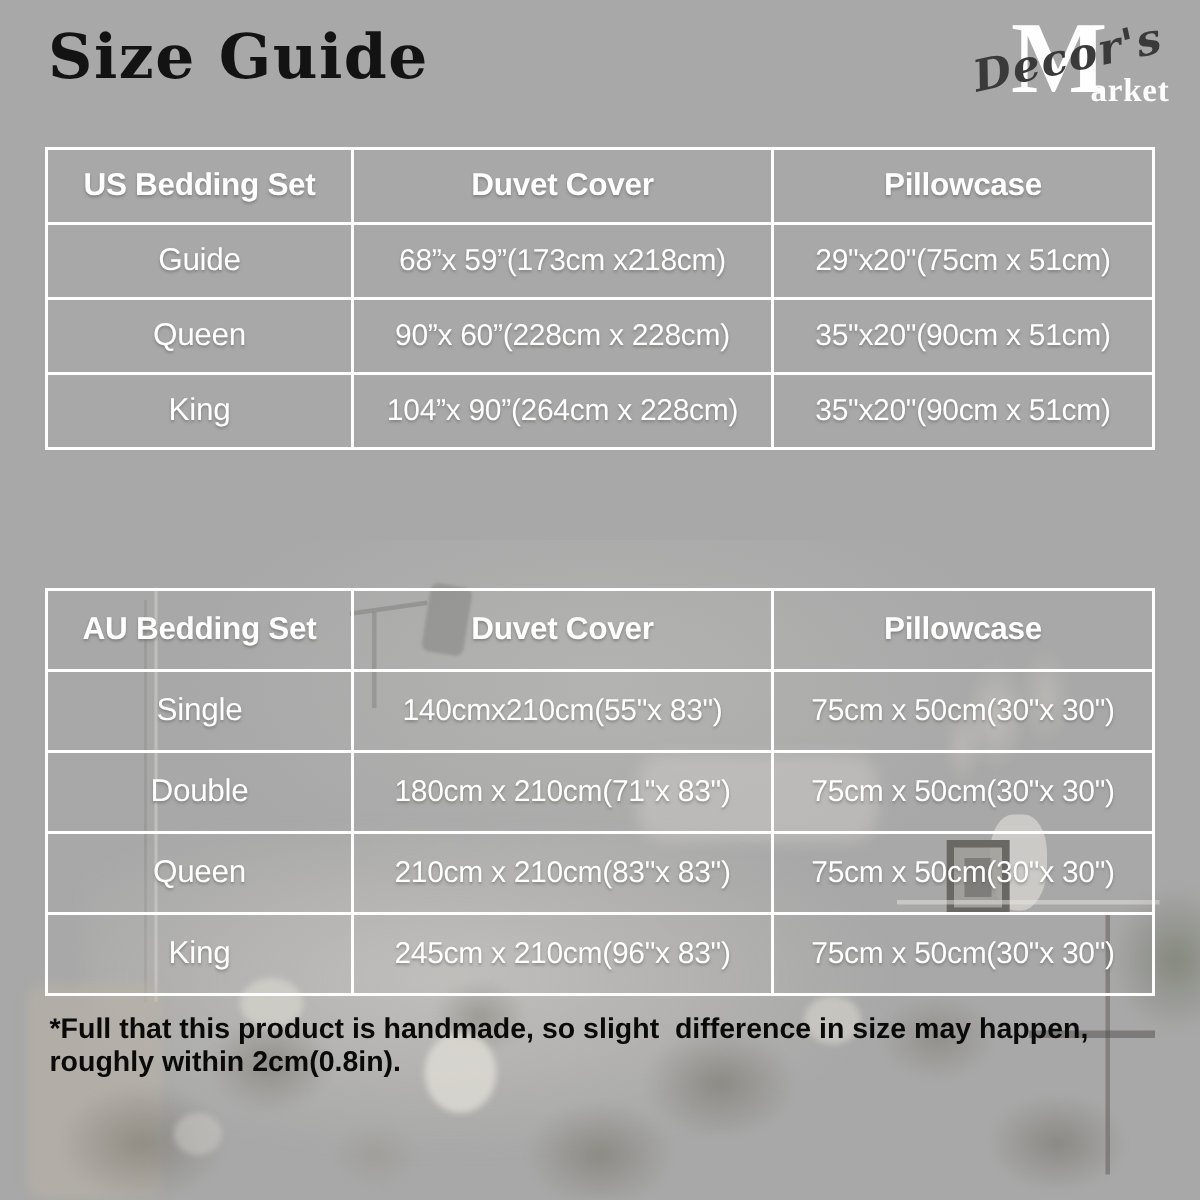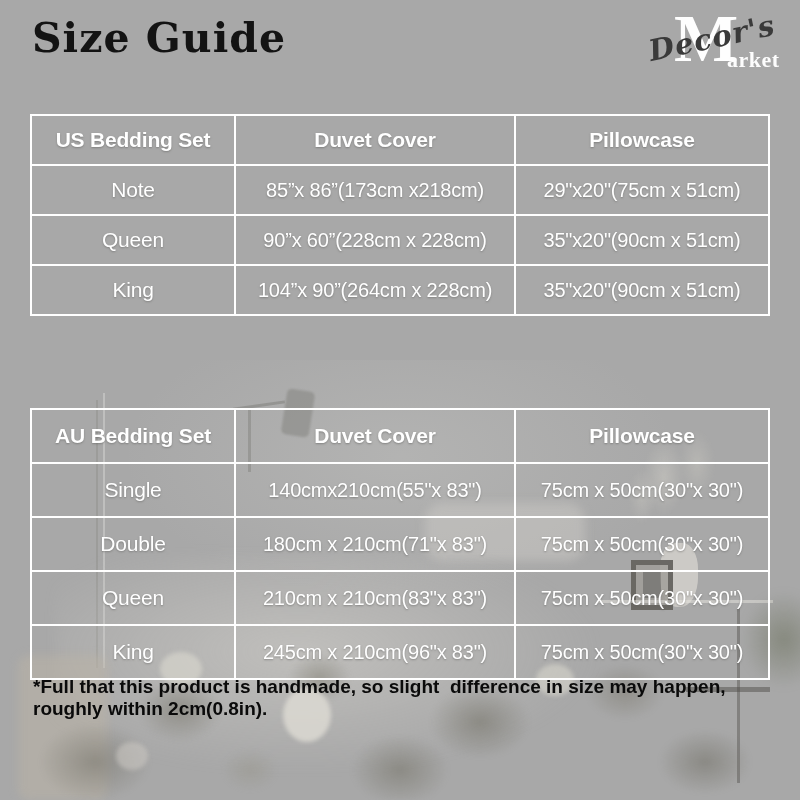"US Bedding Set" table { margin-top: 16px -> none }
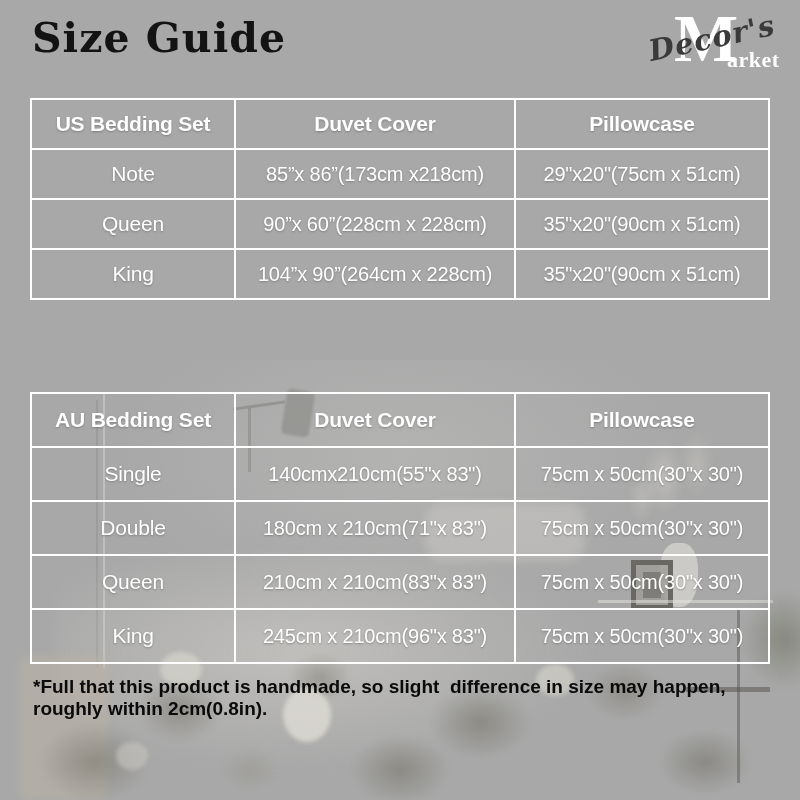"Note" td.size-col { text: Note -> Guide }
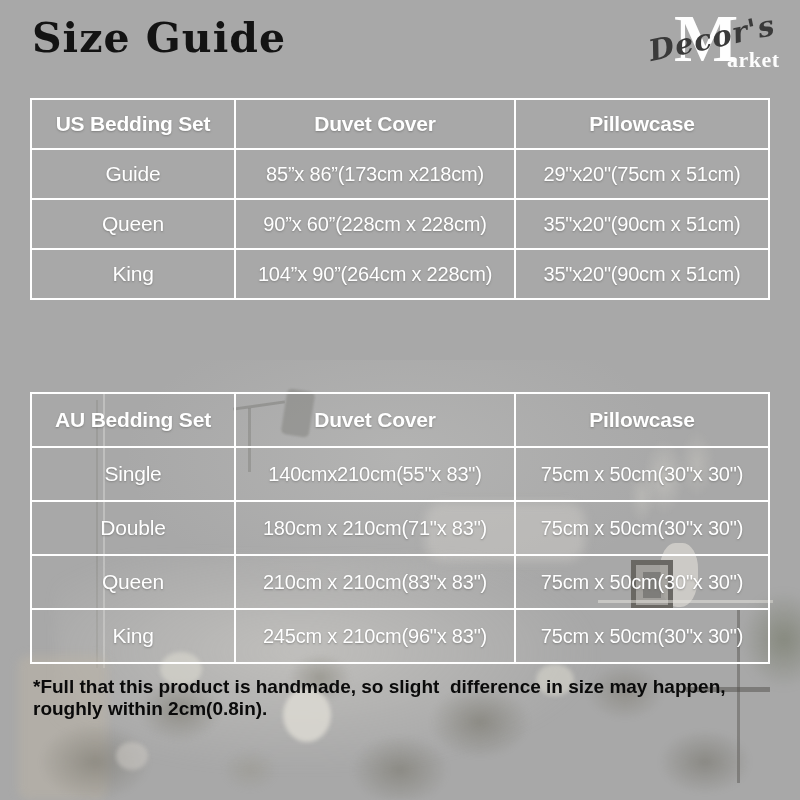"85”x 86”(173cm x218cm)" td { text: 85”x 86 -> 68”x 59 }
